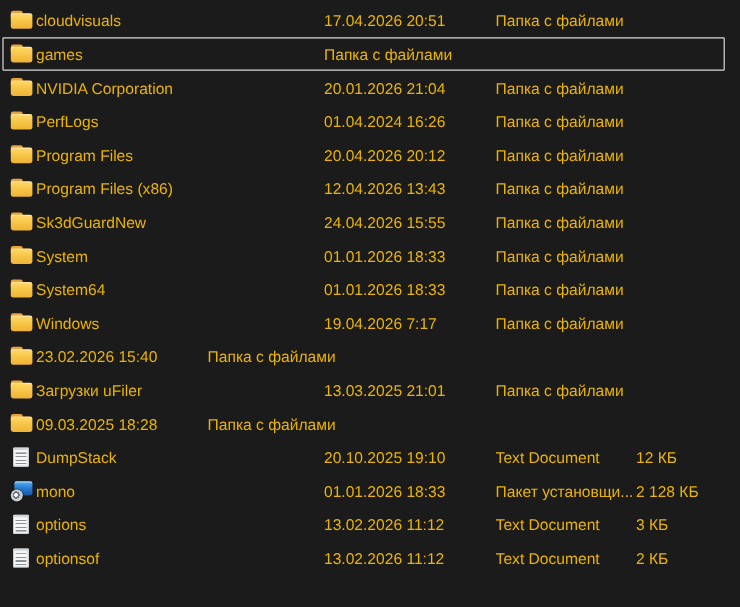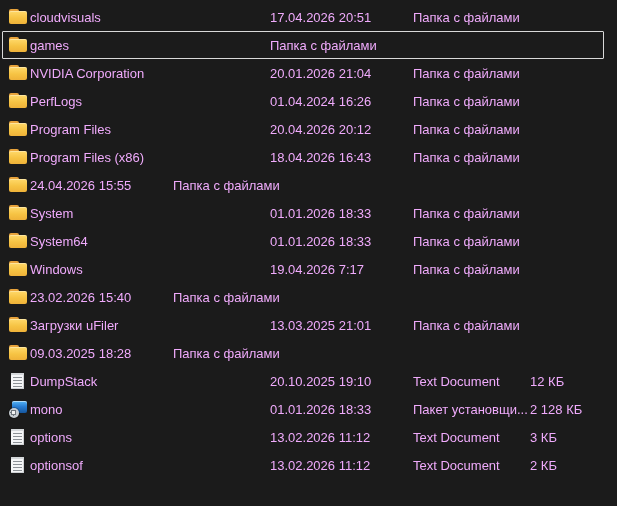"cloudvisuals" .file-row { color: #f0abfc -> #eab308 }
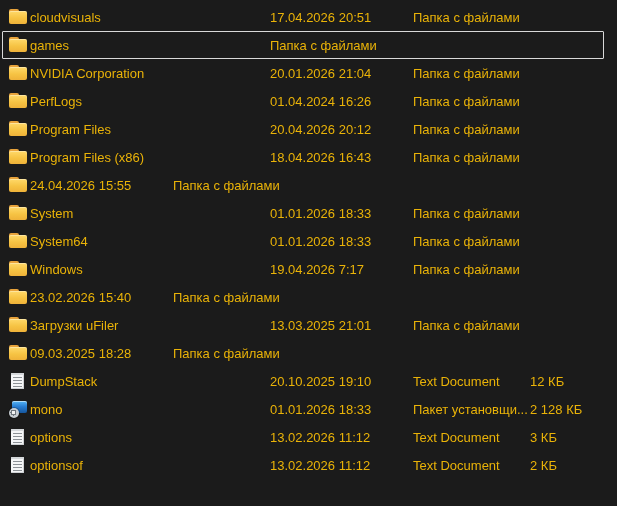"18.04.2026 16:43" span.cell-date { text: 18.04.2026 16:43 -> 12.04.2026 13:43 }
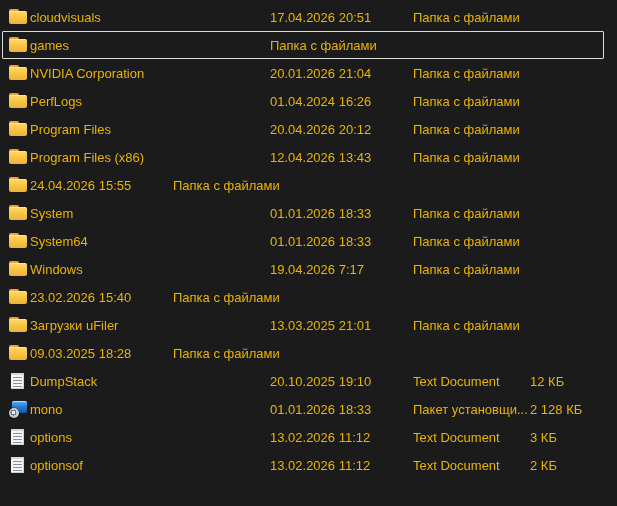"Sk3dGuardNew" span.cell-name { html: none -> <span>Sk3dGuardNew</span> }
